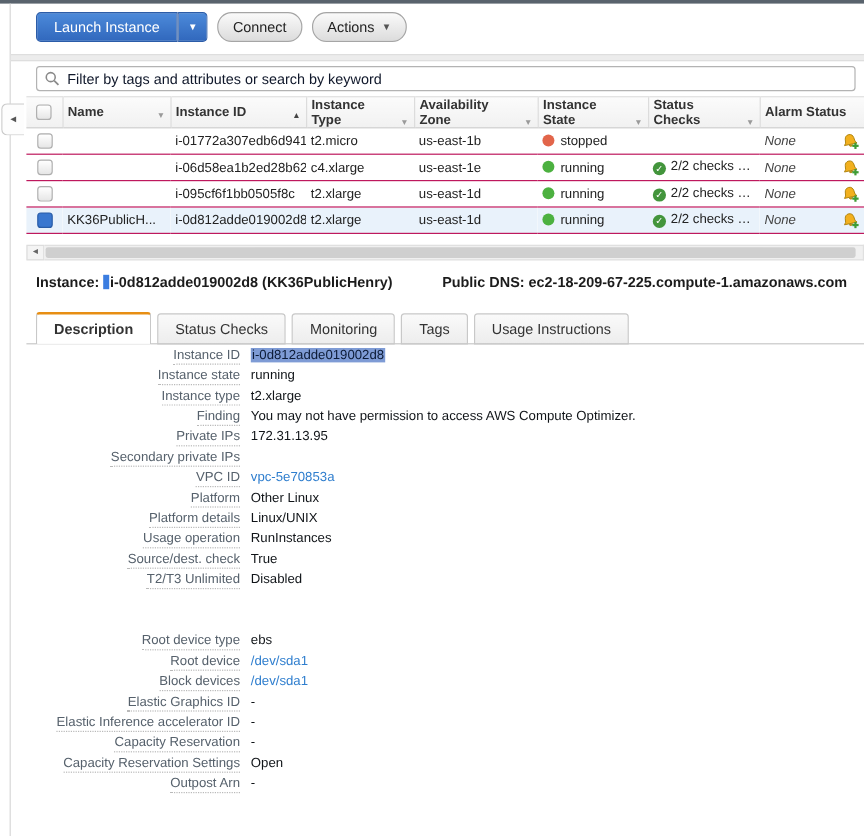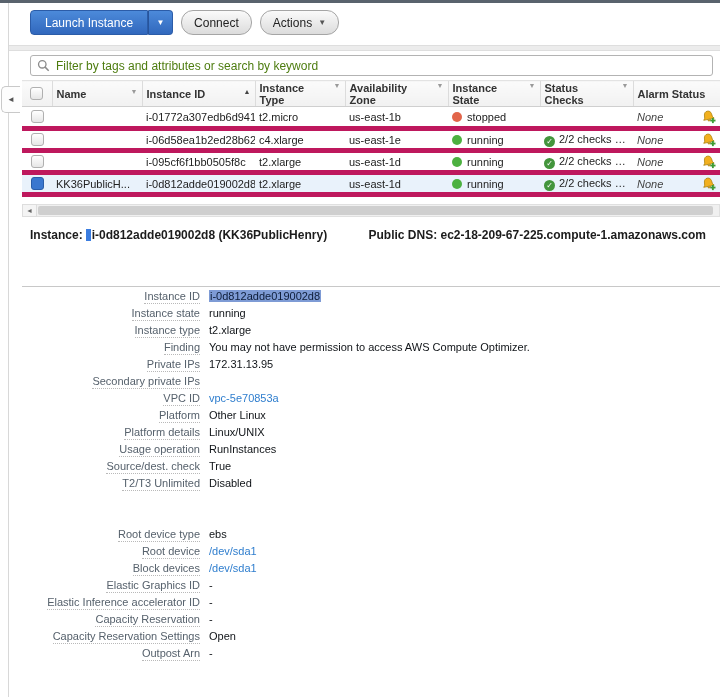"Filter by tags and attributes" .filter-box .ph { color: #4d7c0f -> #0f172a }
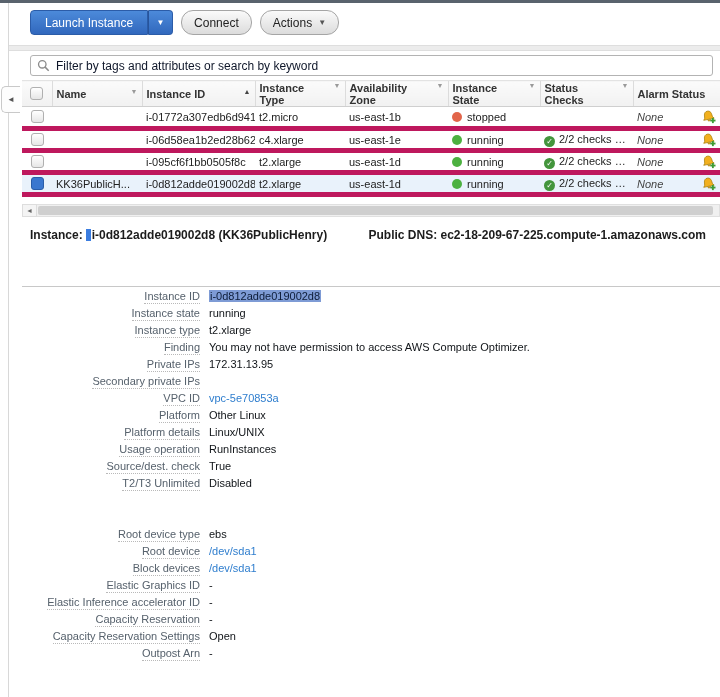"Name" th .hwrap { align-items: flex-start -> flex-end }
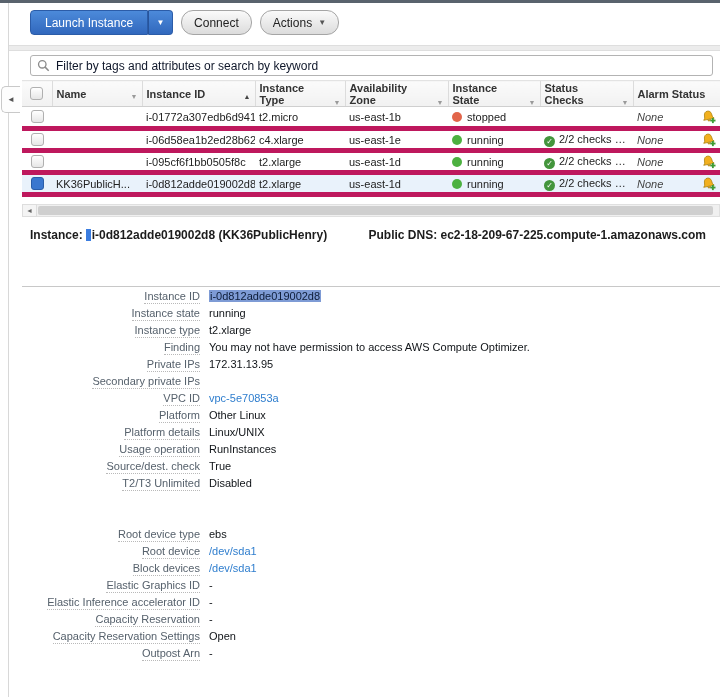"i-01772a307edb6d941" tbody td { border-bottom: 5px solid #be185d -> 1px solid #be185d }
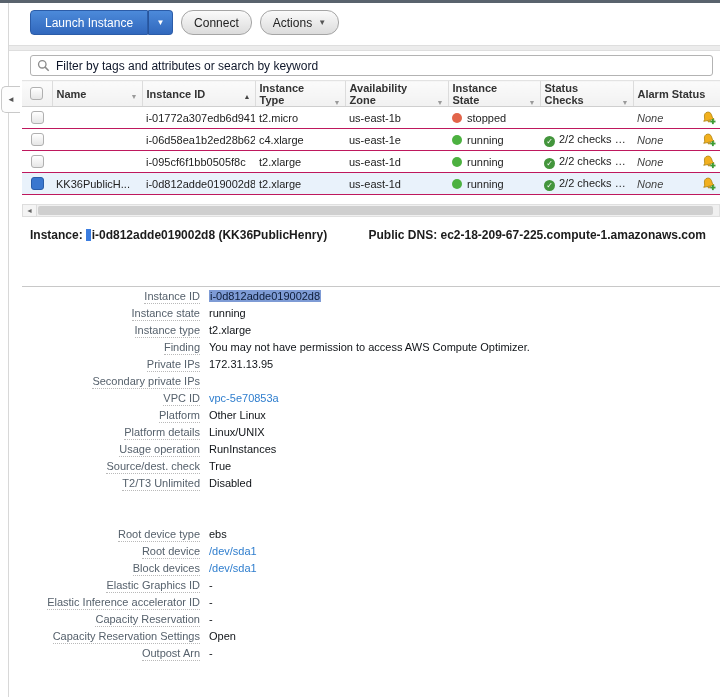"Description" div.tabs { html: none -> <div> <div> <span>Description</span> </div> <div> <span>Status Checks</span> </div> <div> <span>Monitoring</span> </div> <div> <span>Tags</span> </div> <div> <span>Usage Instructions</span> </div> </div> }
